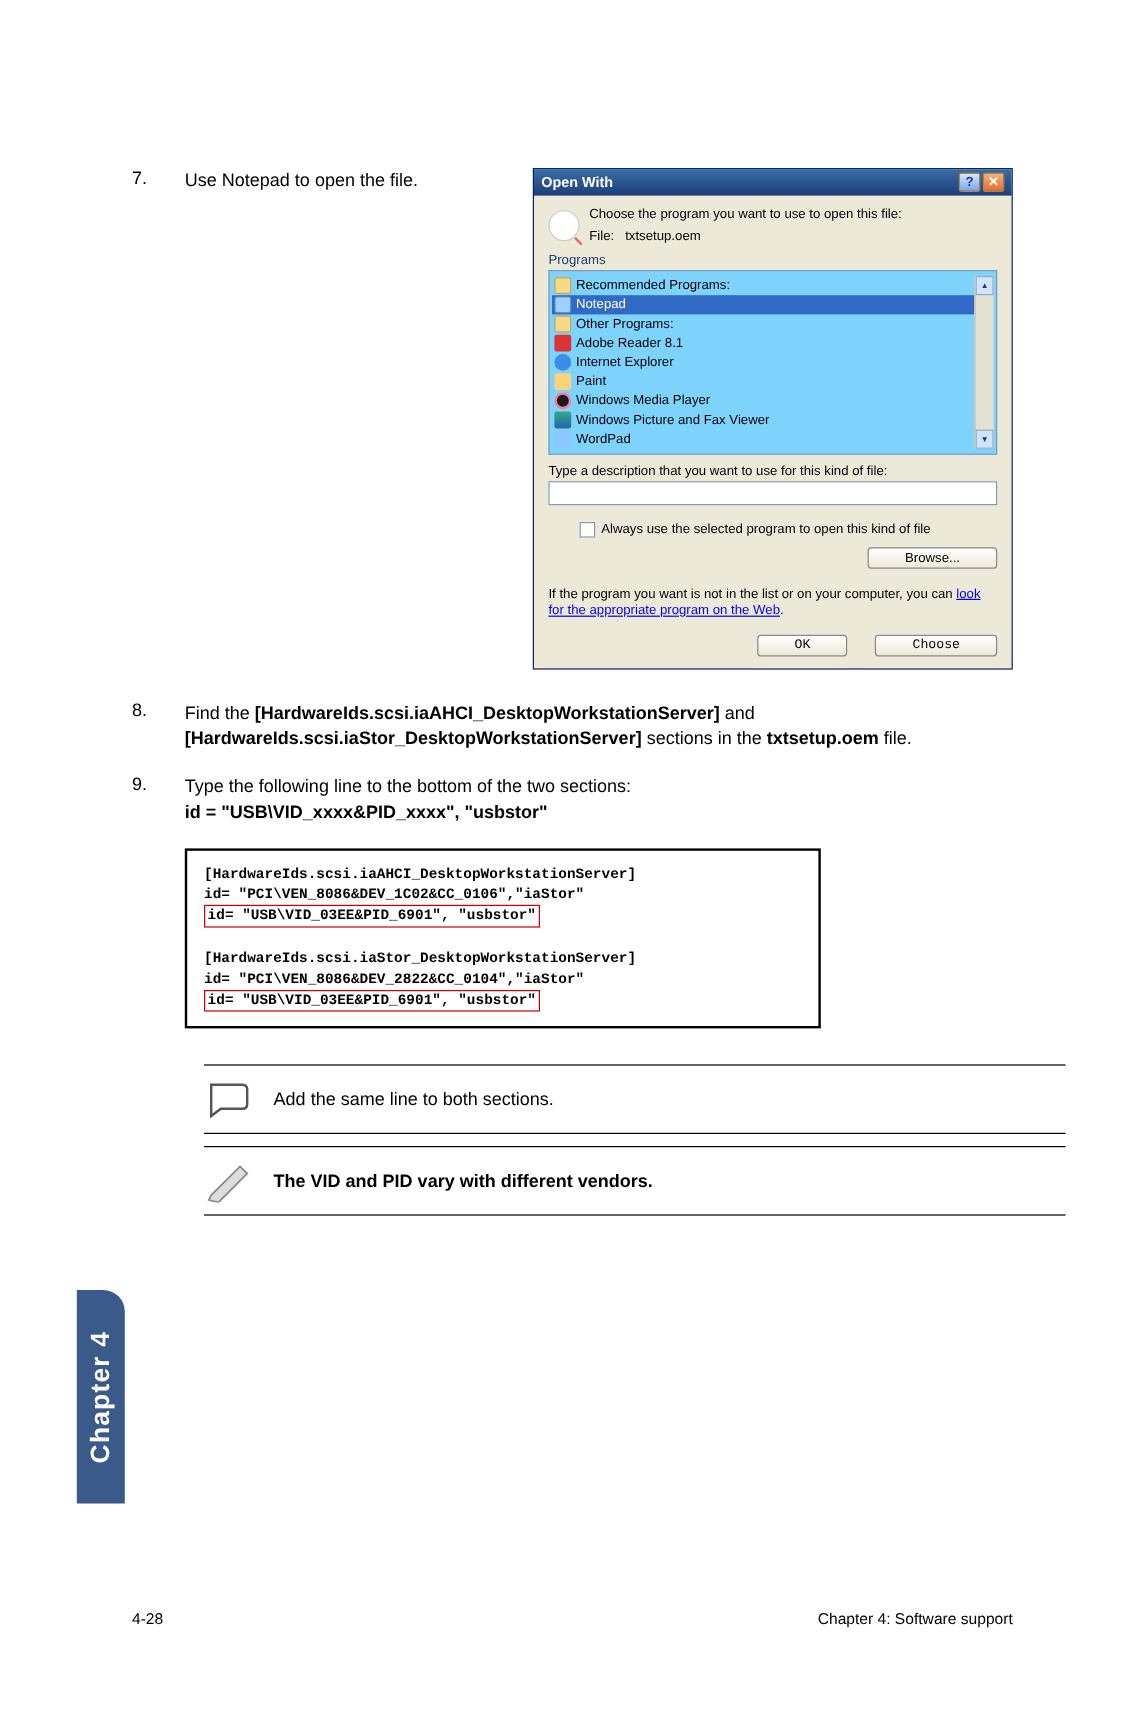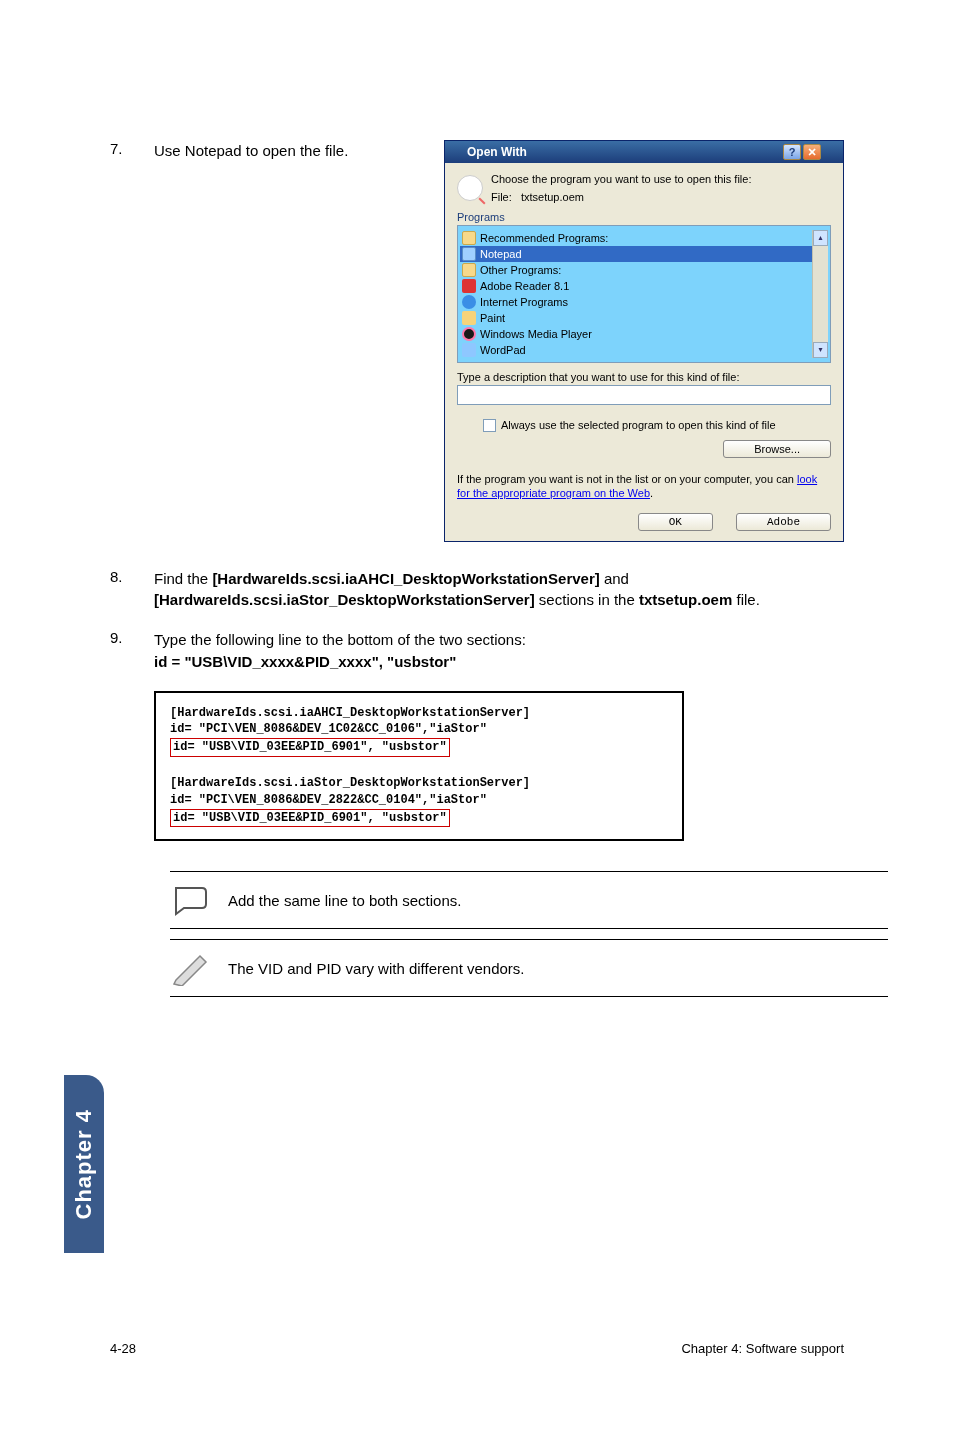"Open With" .dlg-title { padding: 3px 22px -> 3px 6px }
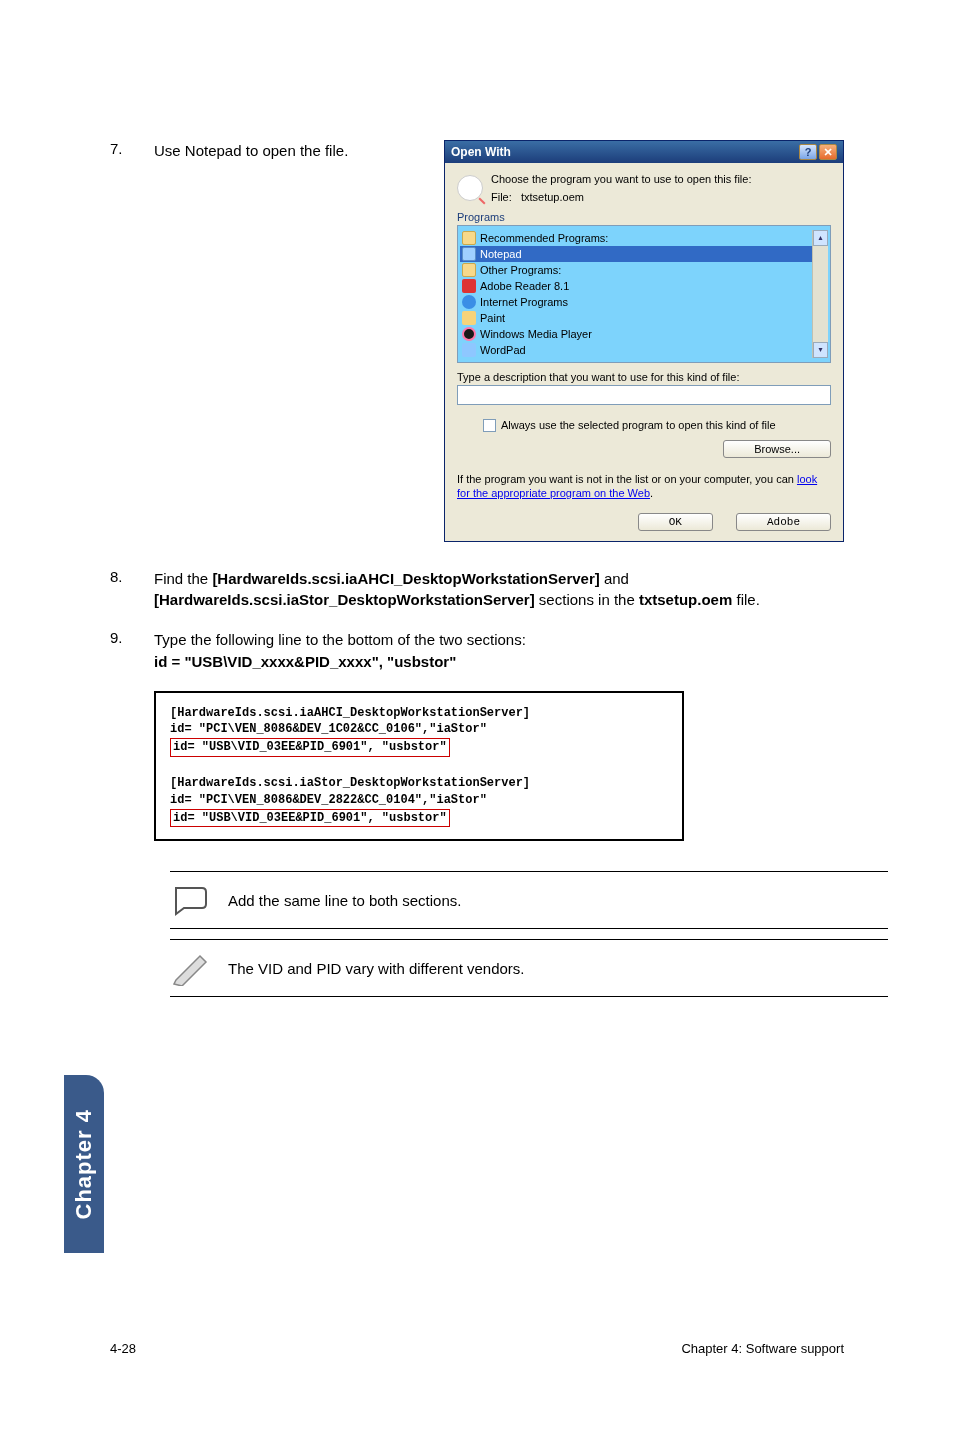"Internet Programs" span { text: Programs -> Explorer }
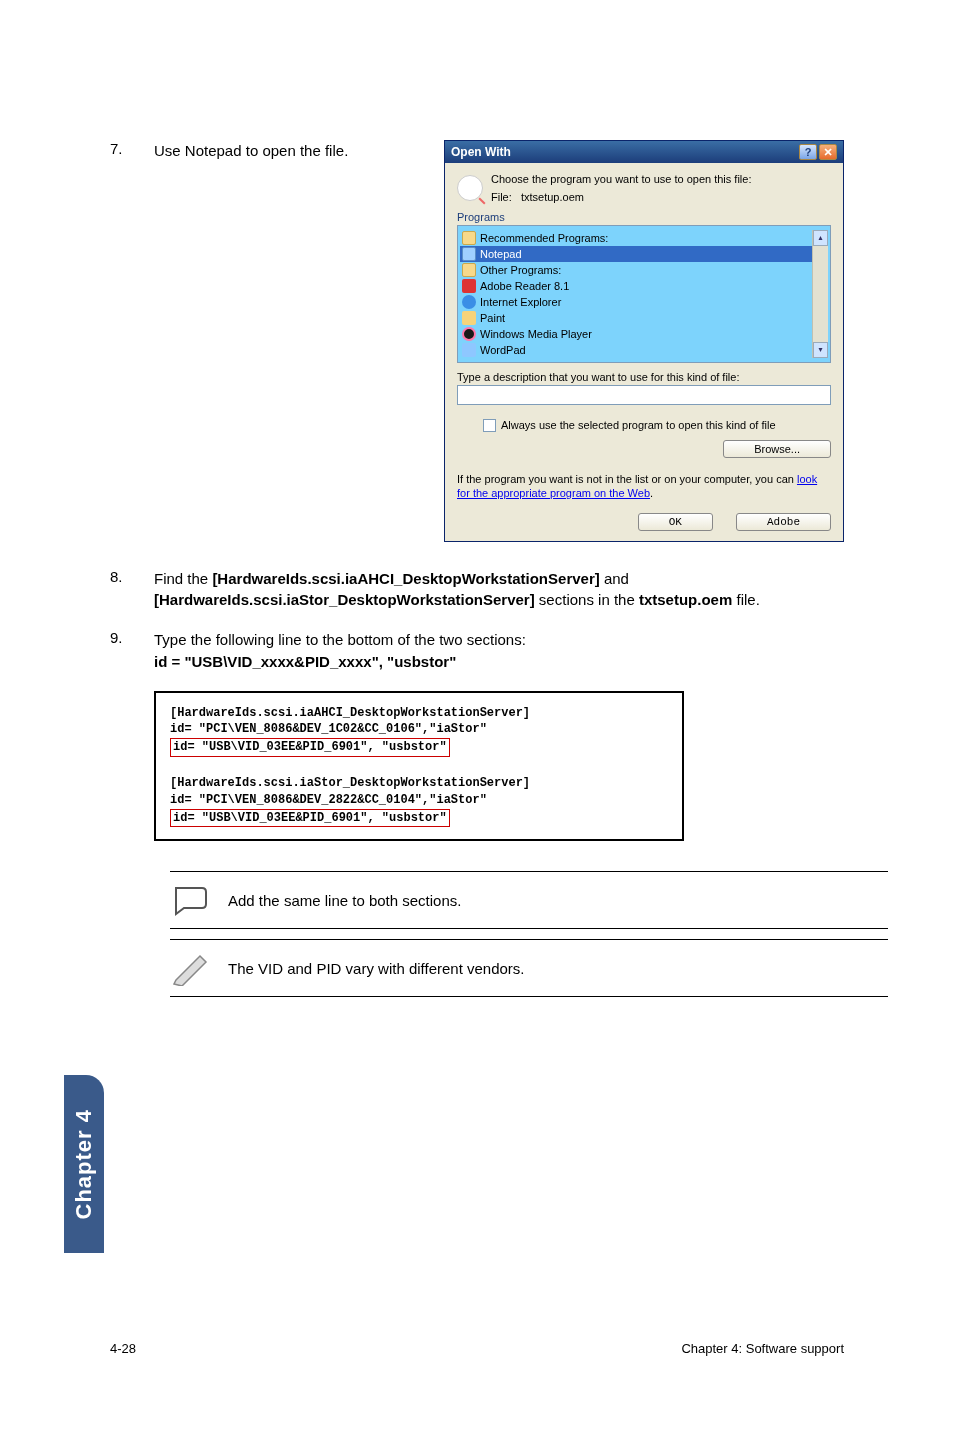"Windows Picture and Fax Viewer" div.list-item { html: none -> <div> <span></span> <span>Windows Picture and Fax Viewer</span> </div> }
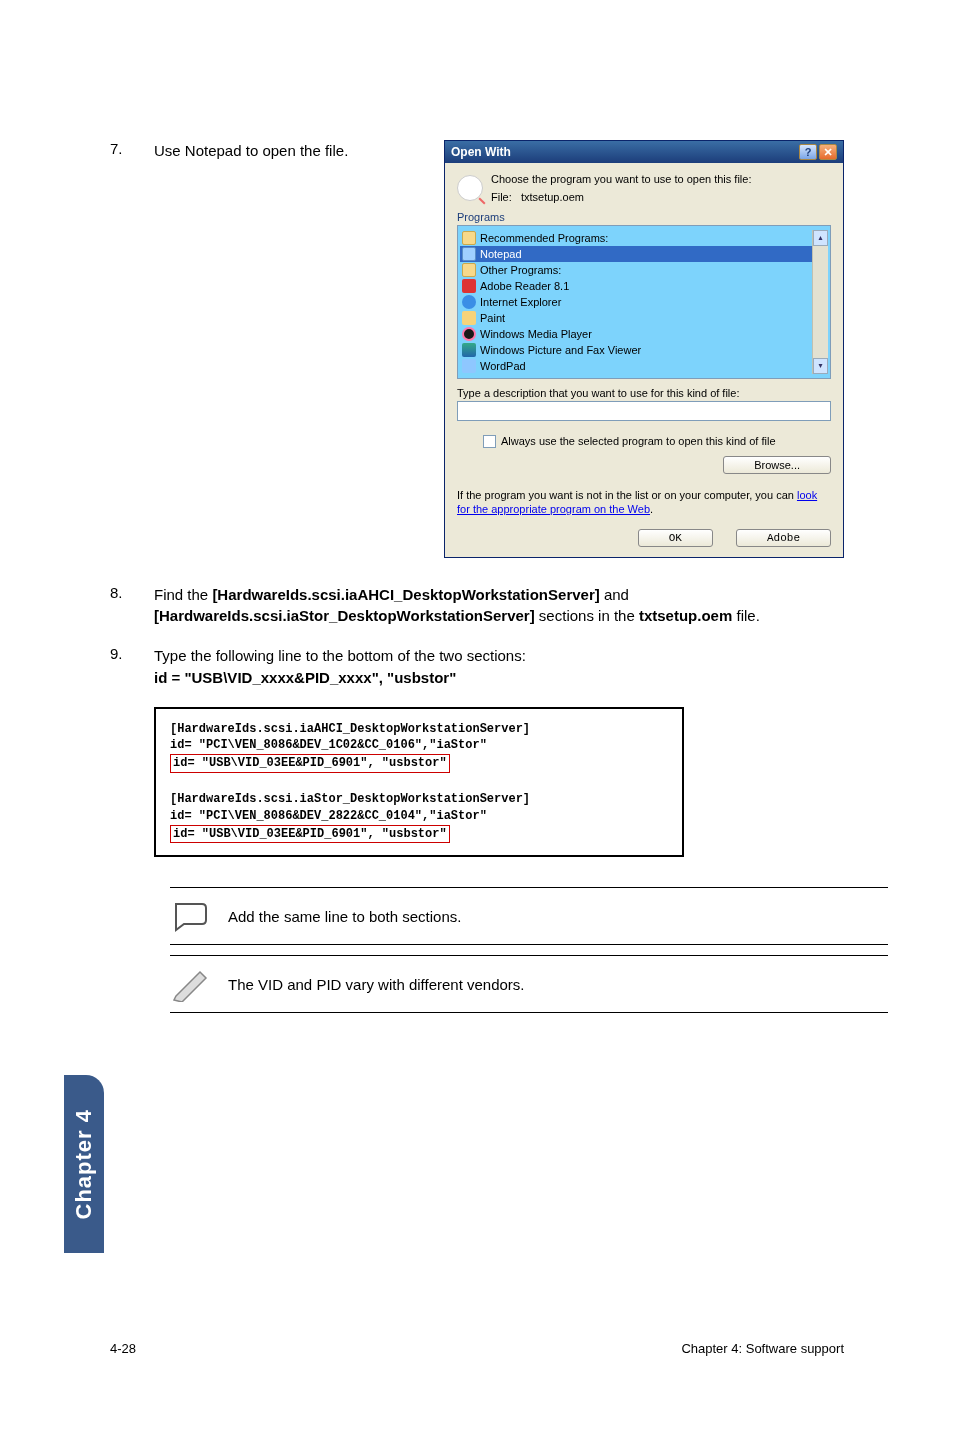"Adobe" button.btn { text: Adobe -> Choose }
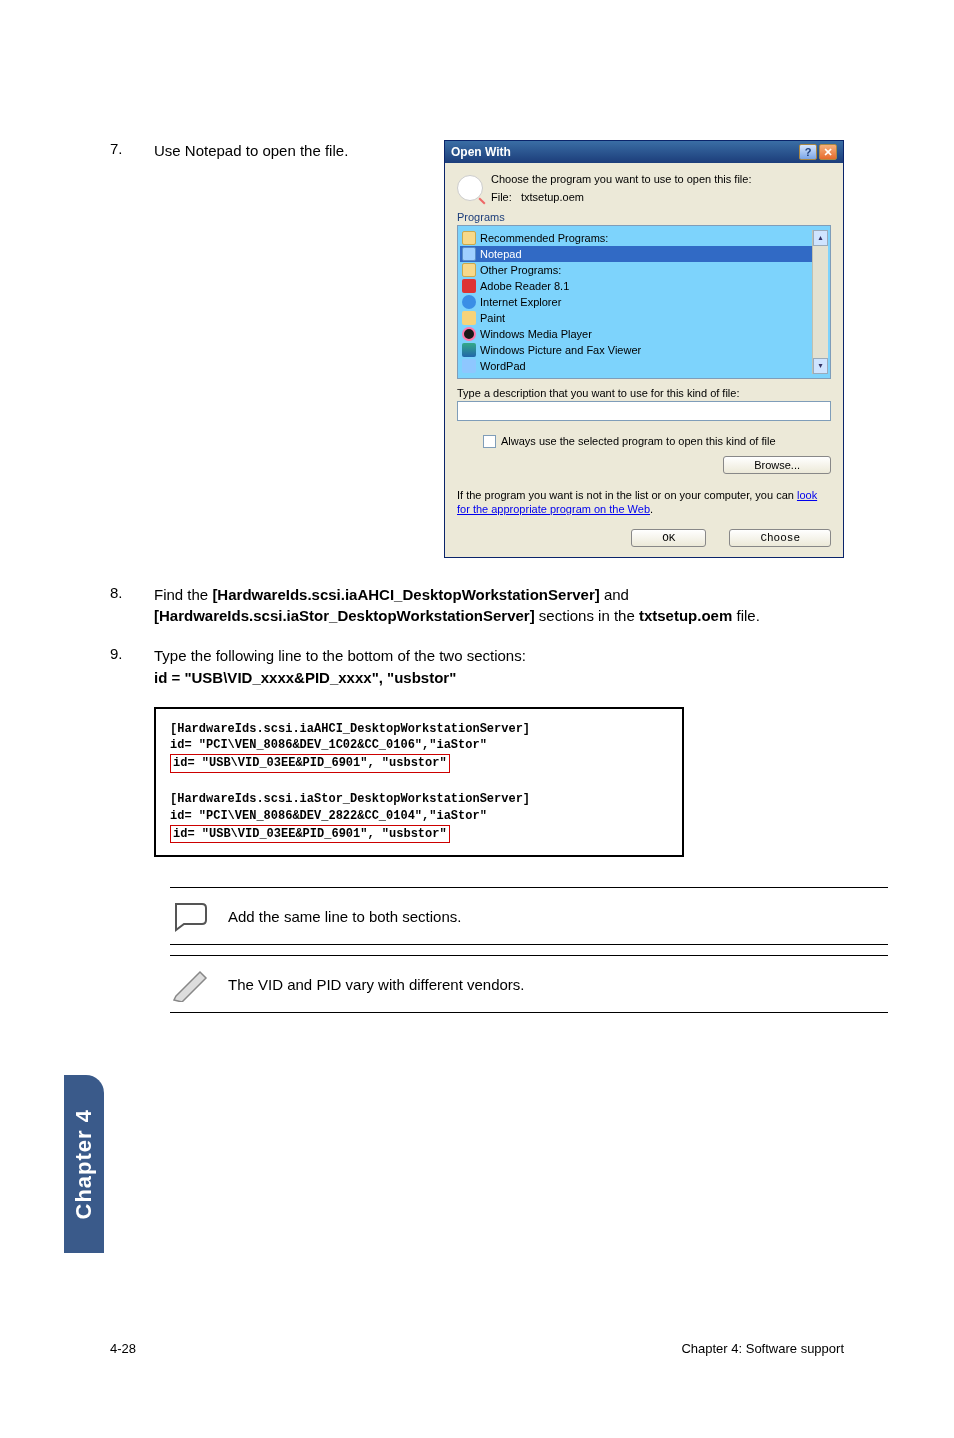"The VID and PID vary" .note-block2 { font-weight: none -> bold }
